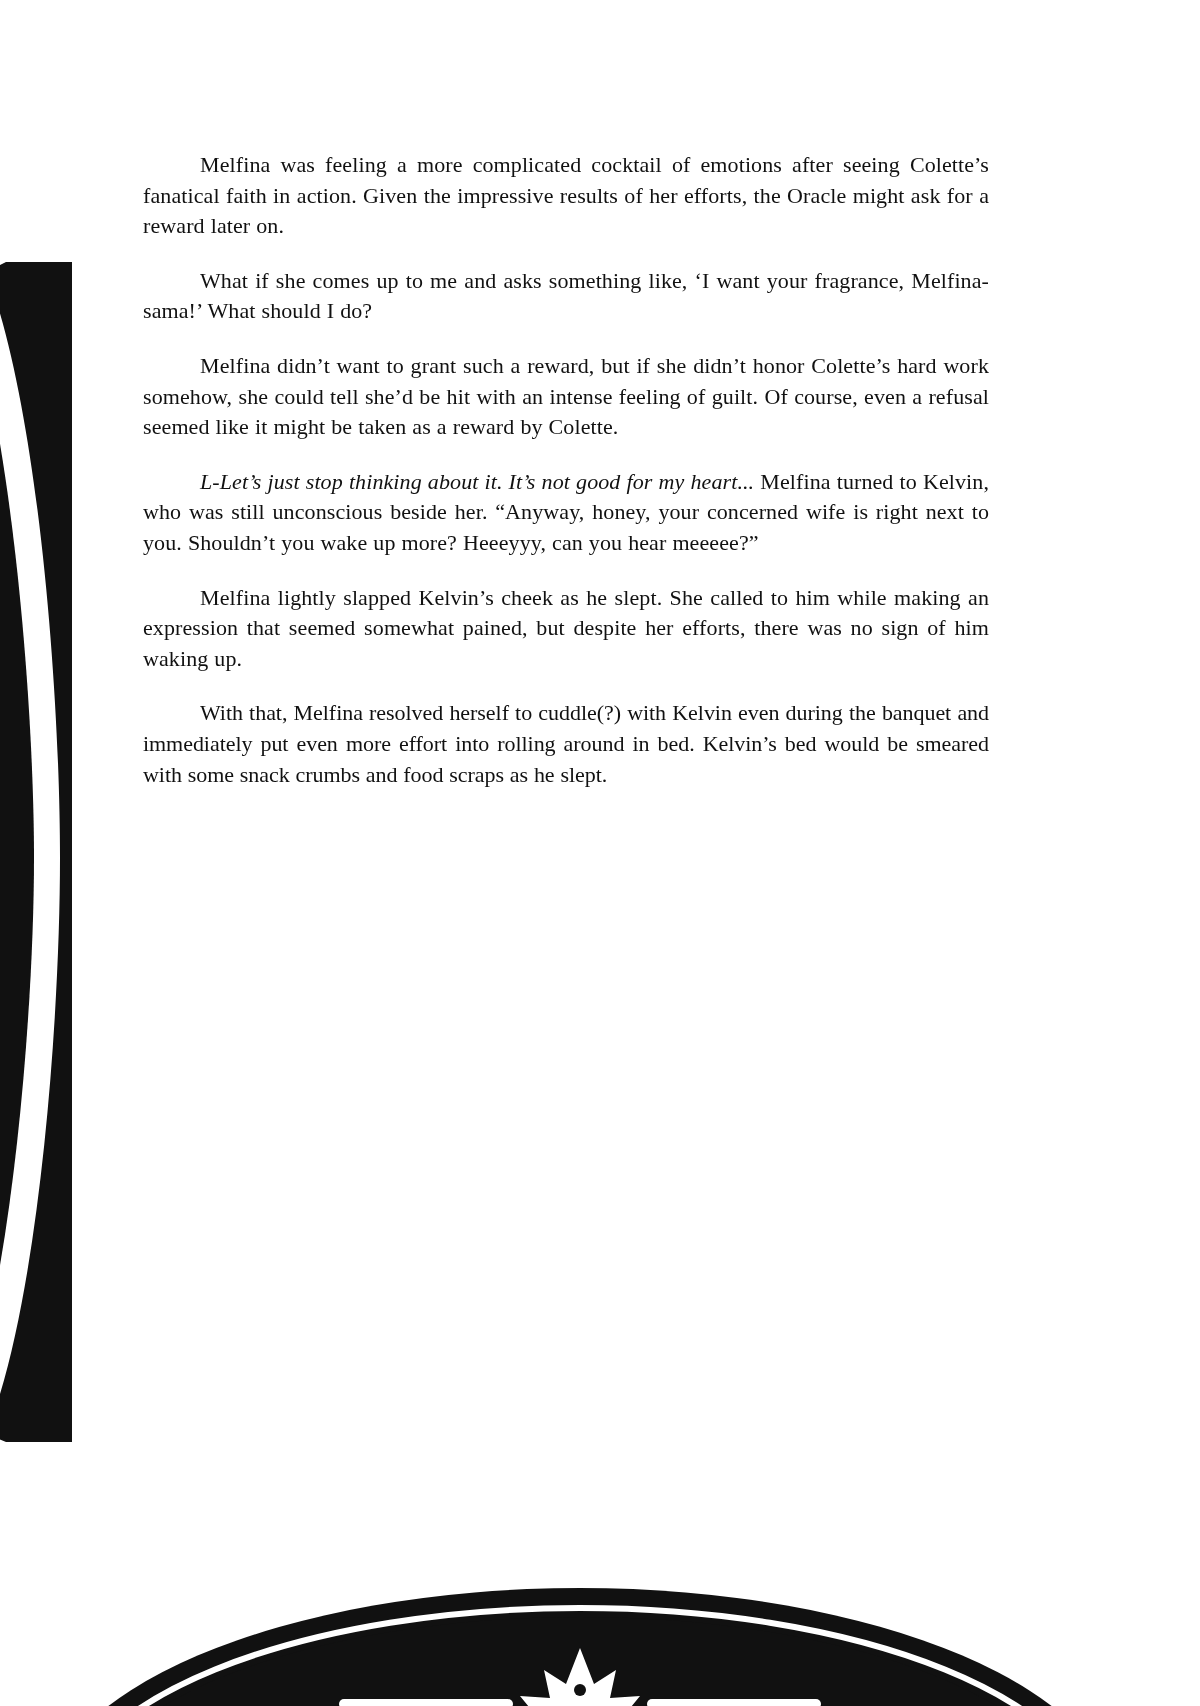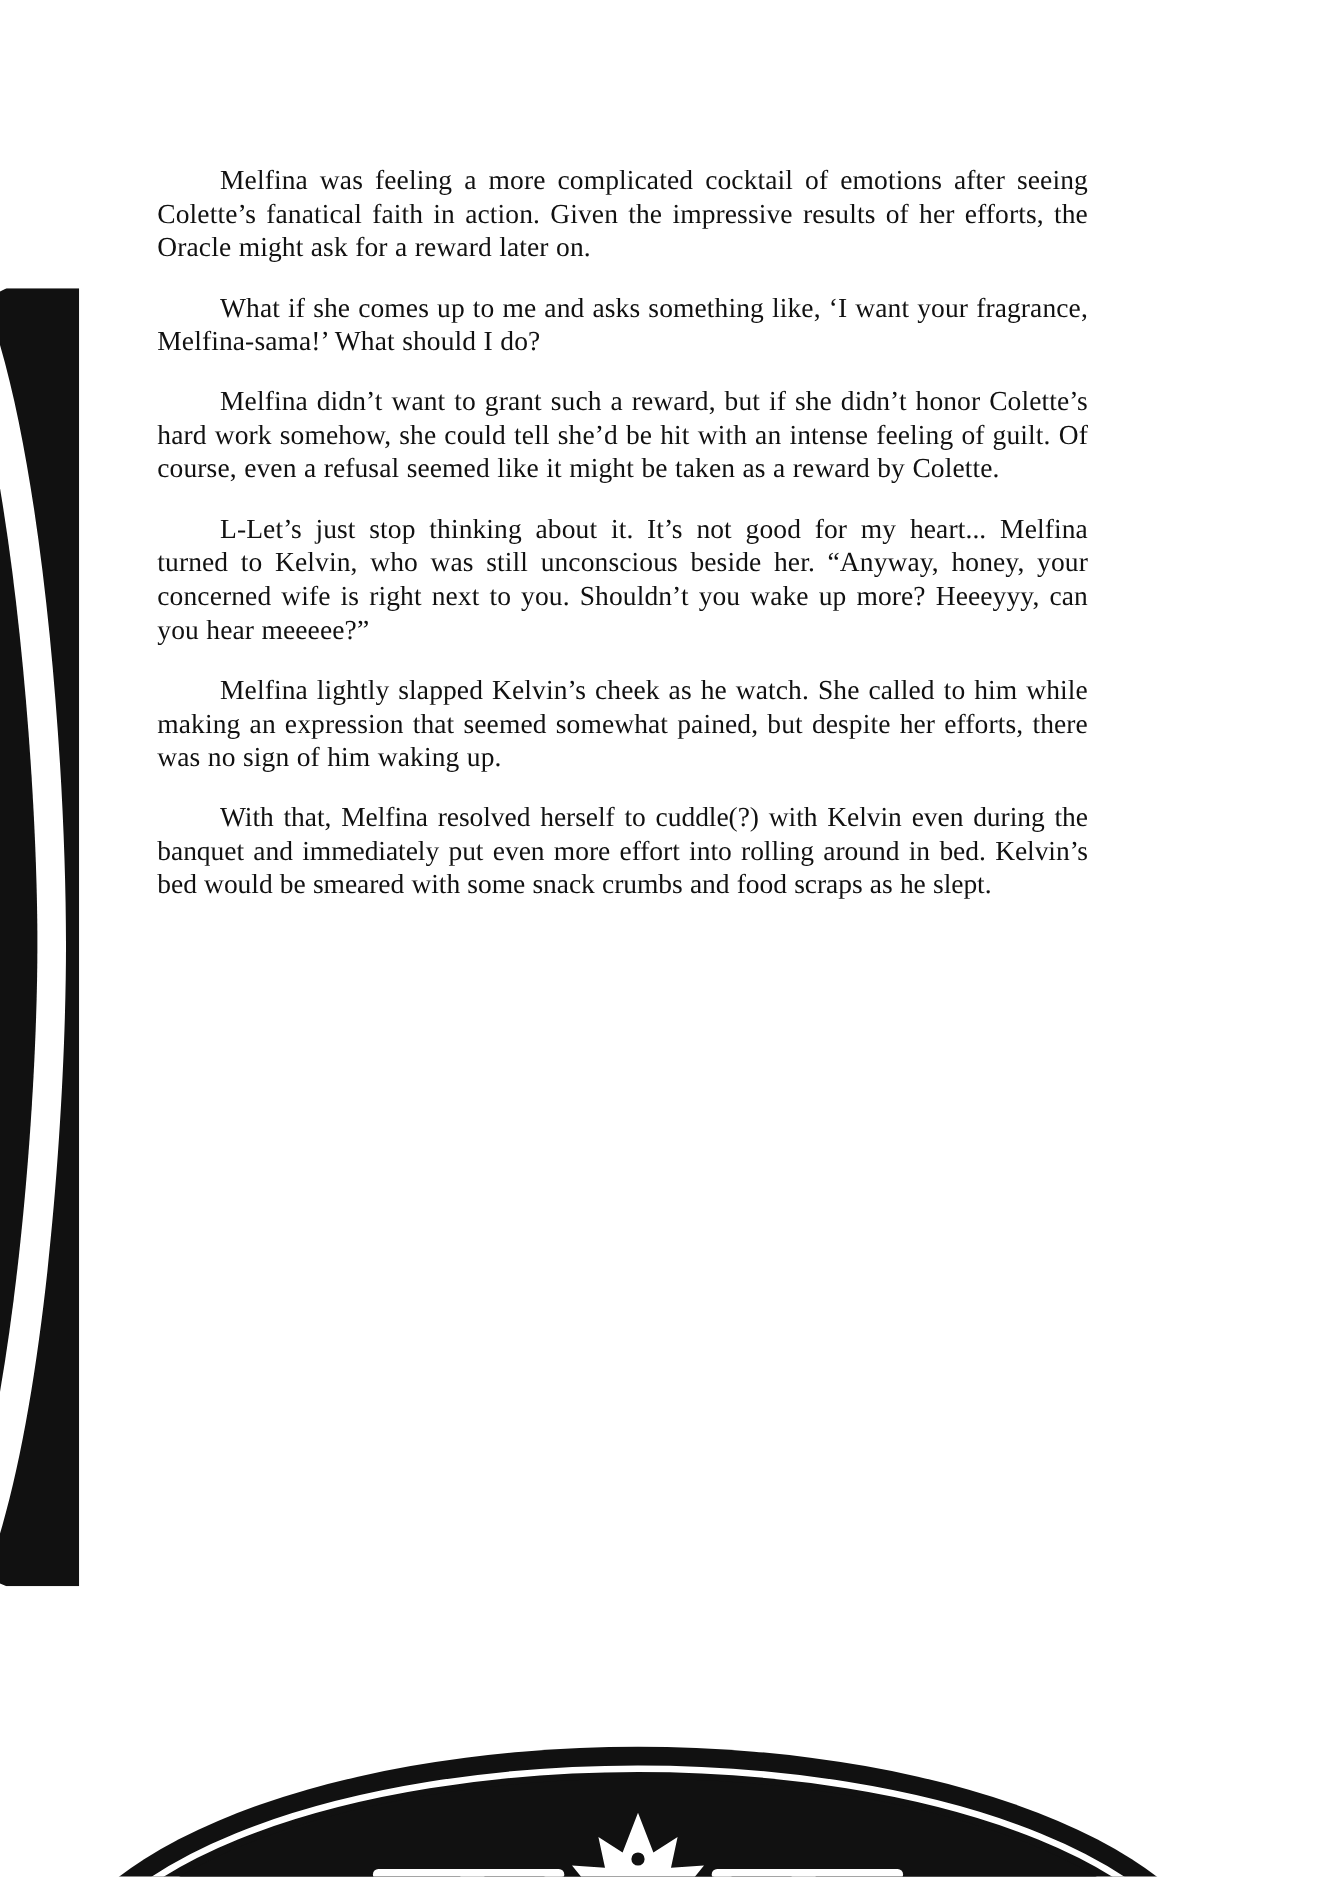"Melfina was feeling a more" .para { font-size: 25px -> 22px }
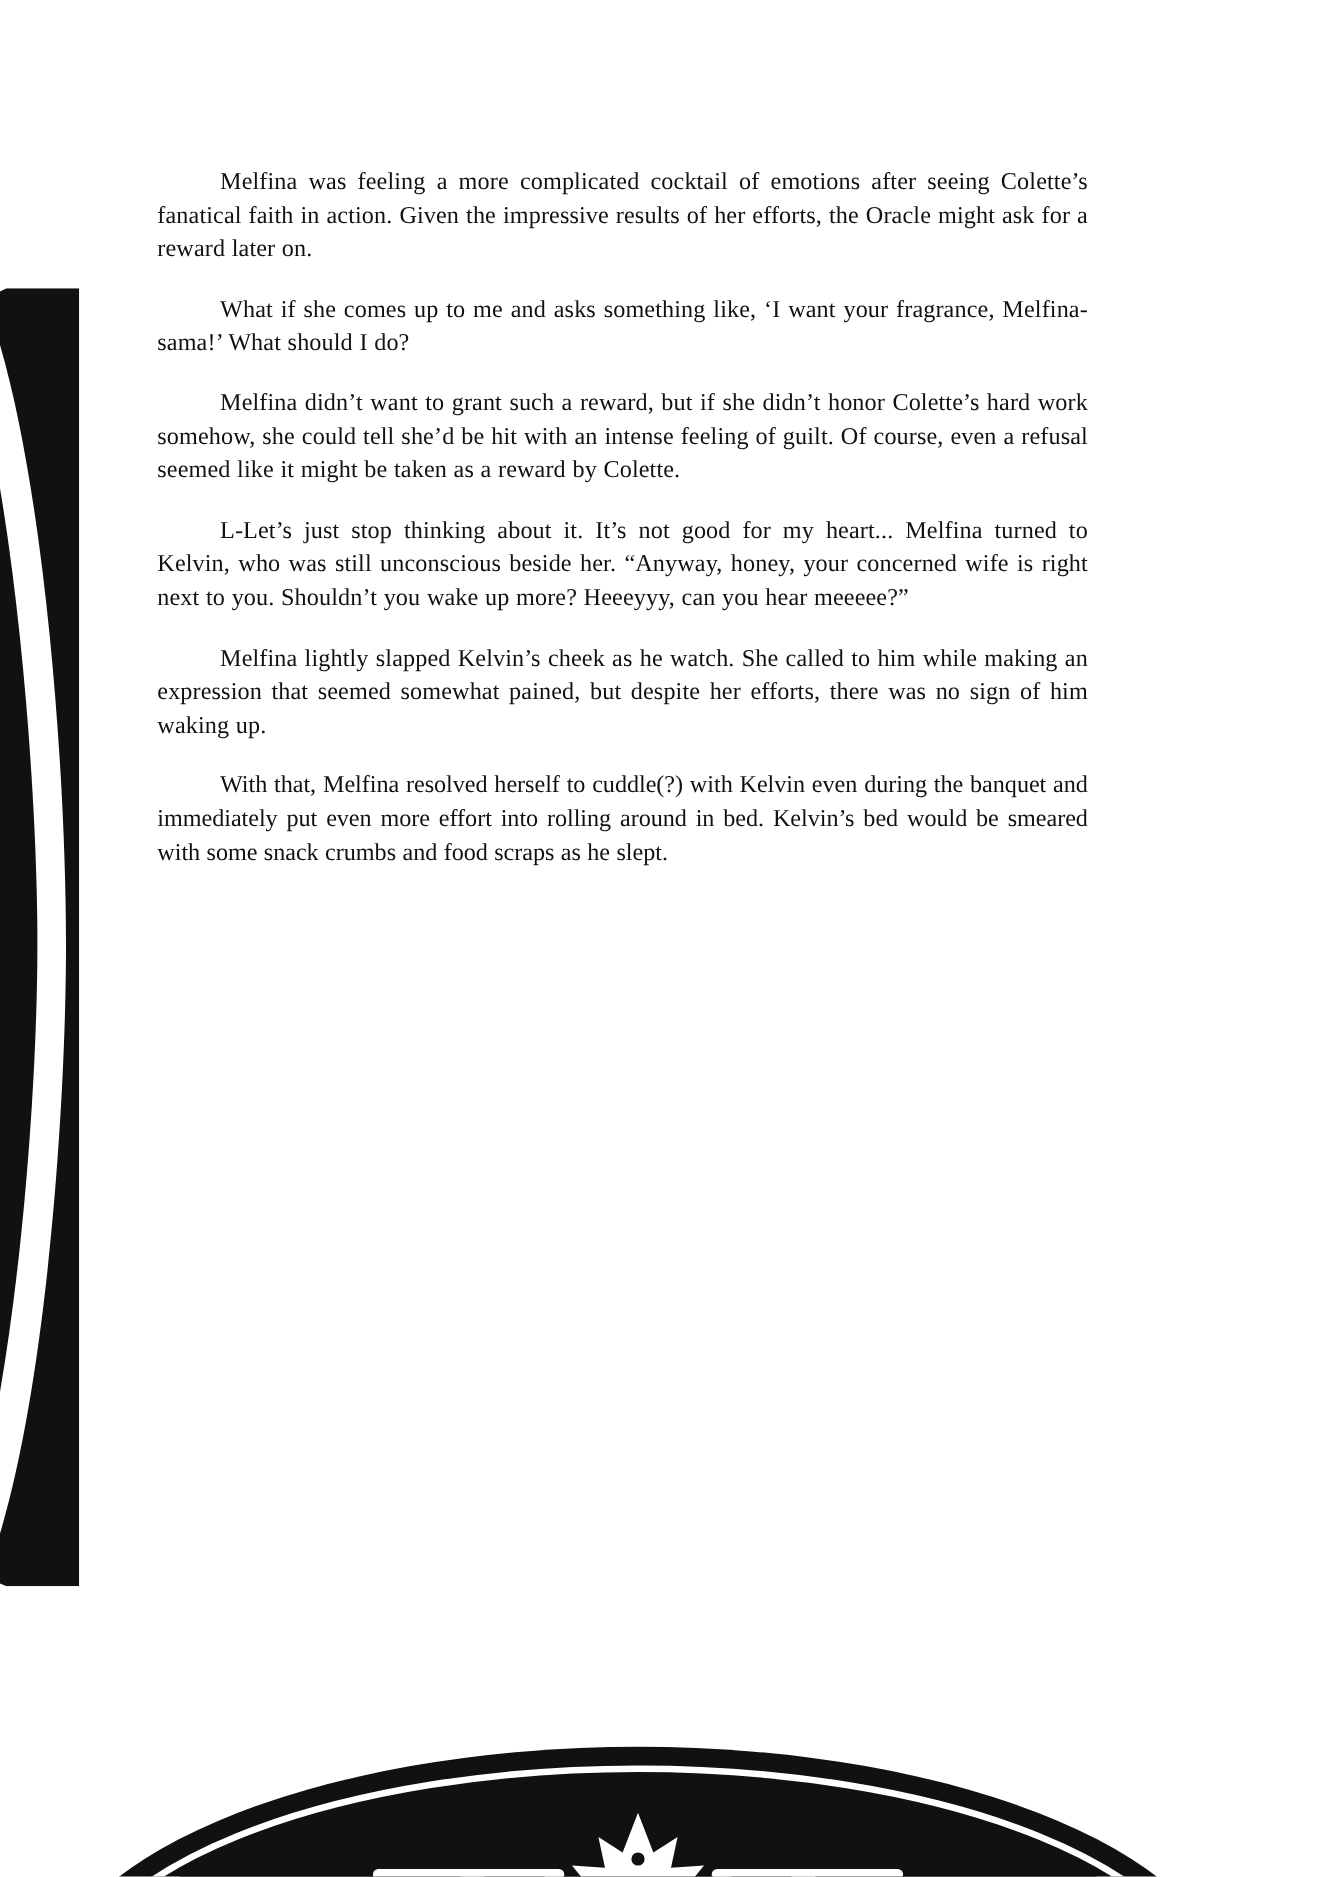"L-Let’s just stop thinking about" .para .it { font-style: none -> italic }
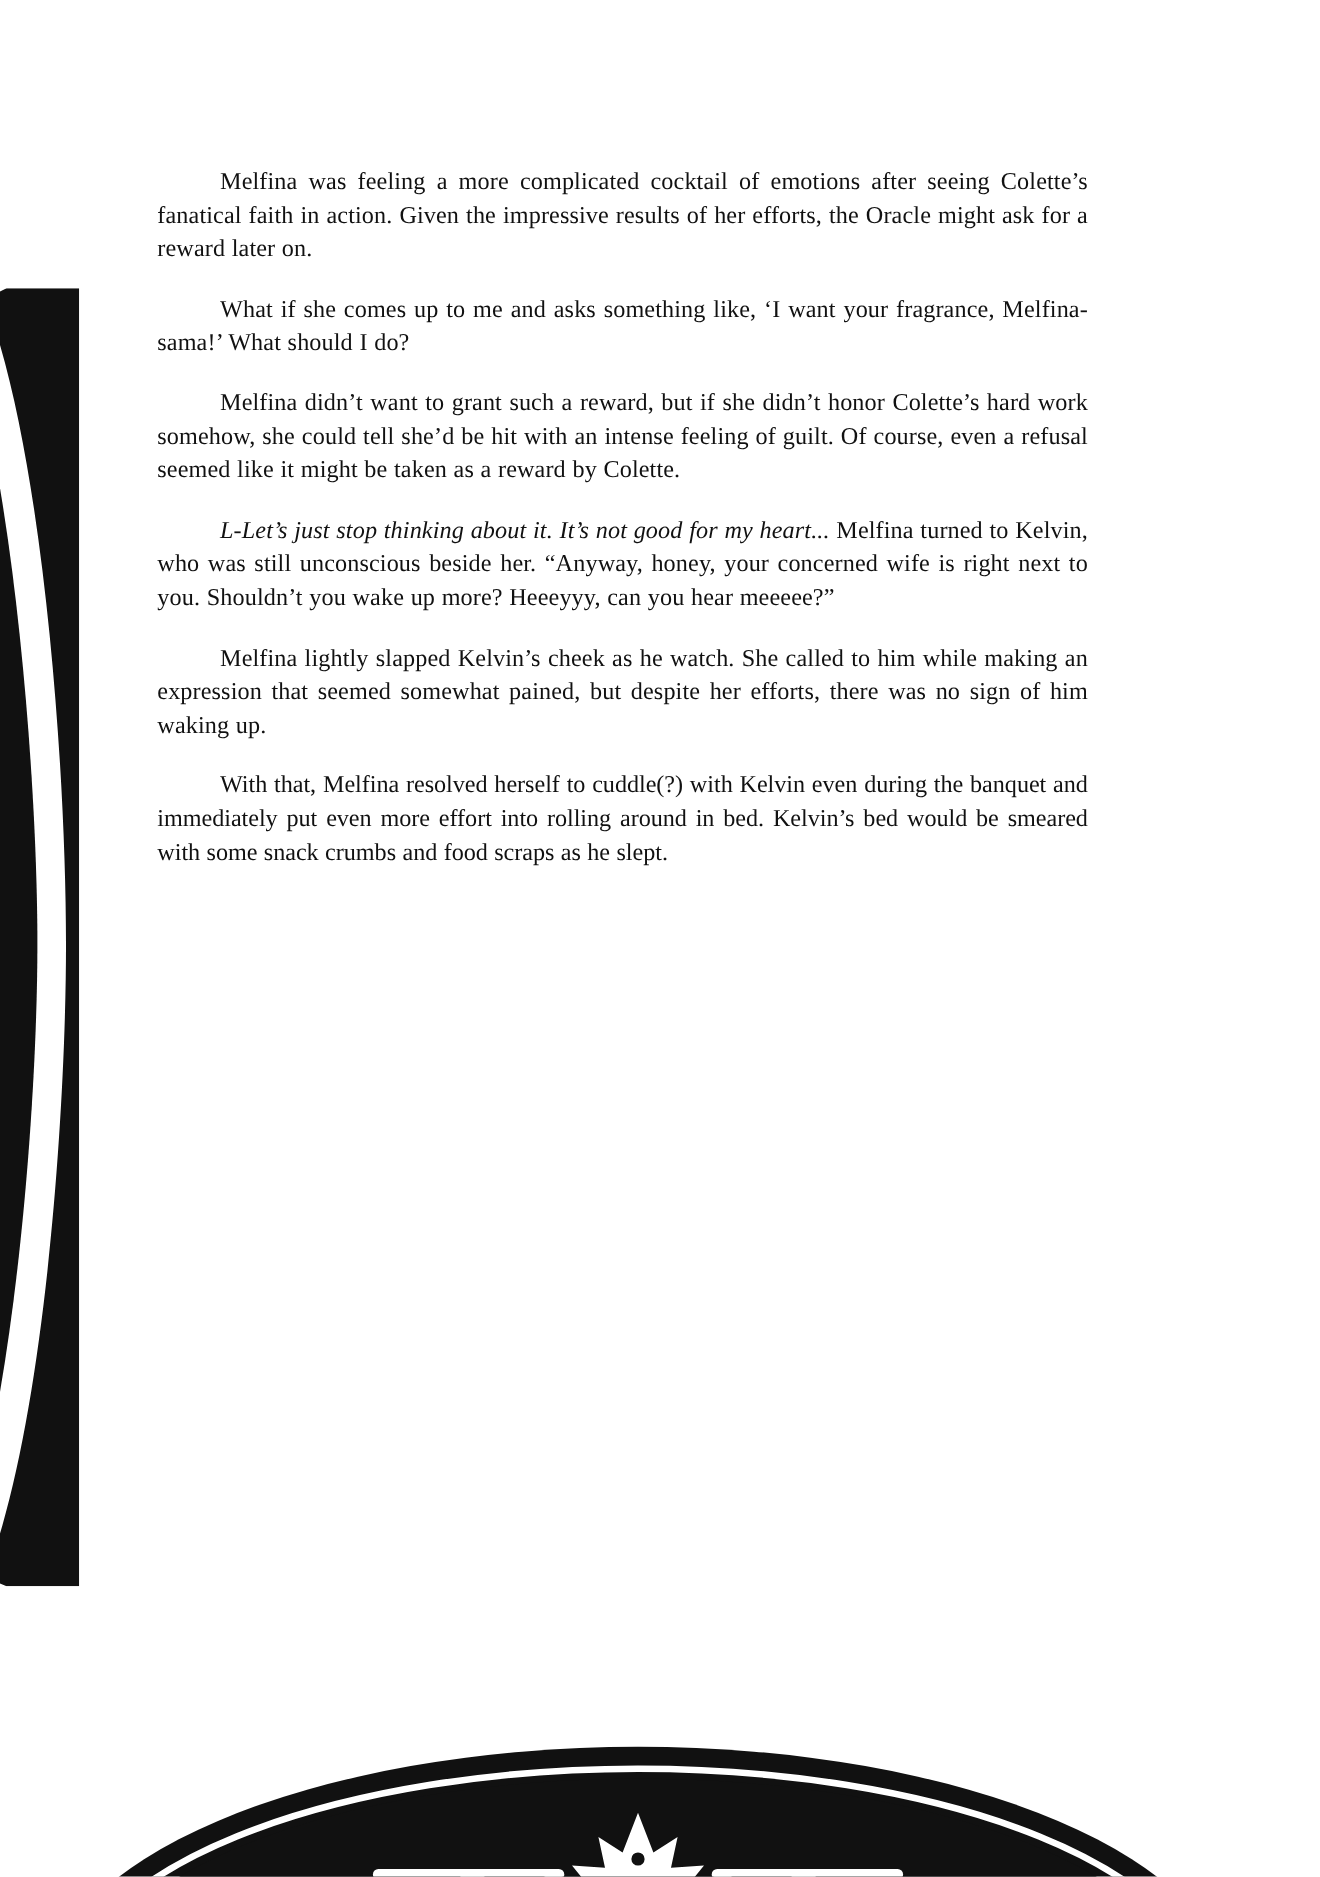"Melfina lightly slapped Kelvin’s cheek" p.para { text: watch -> slept }
